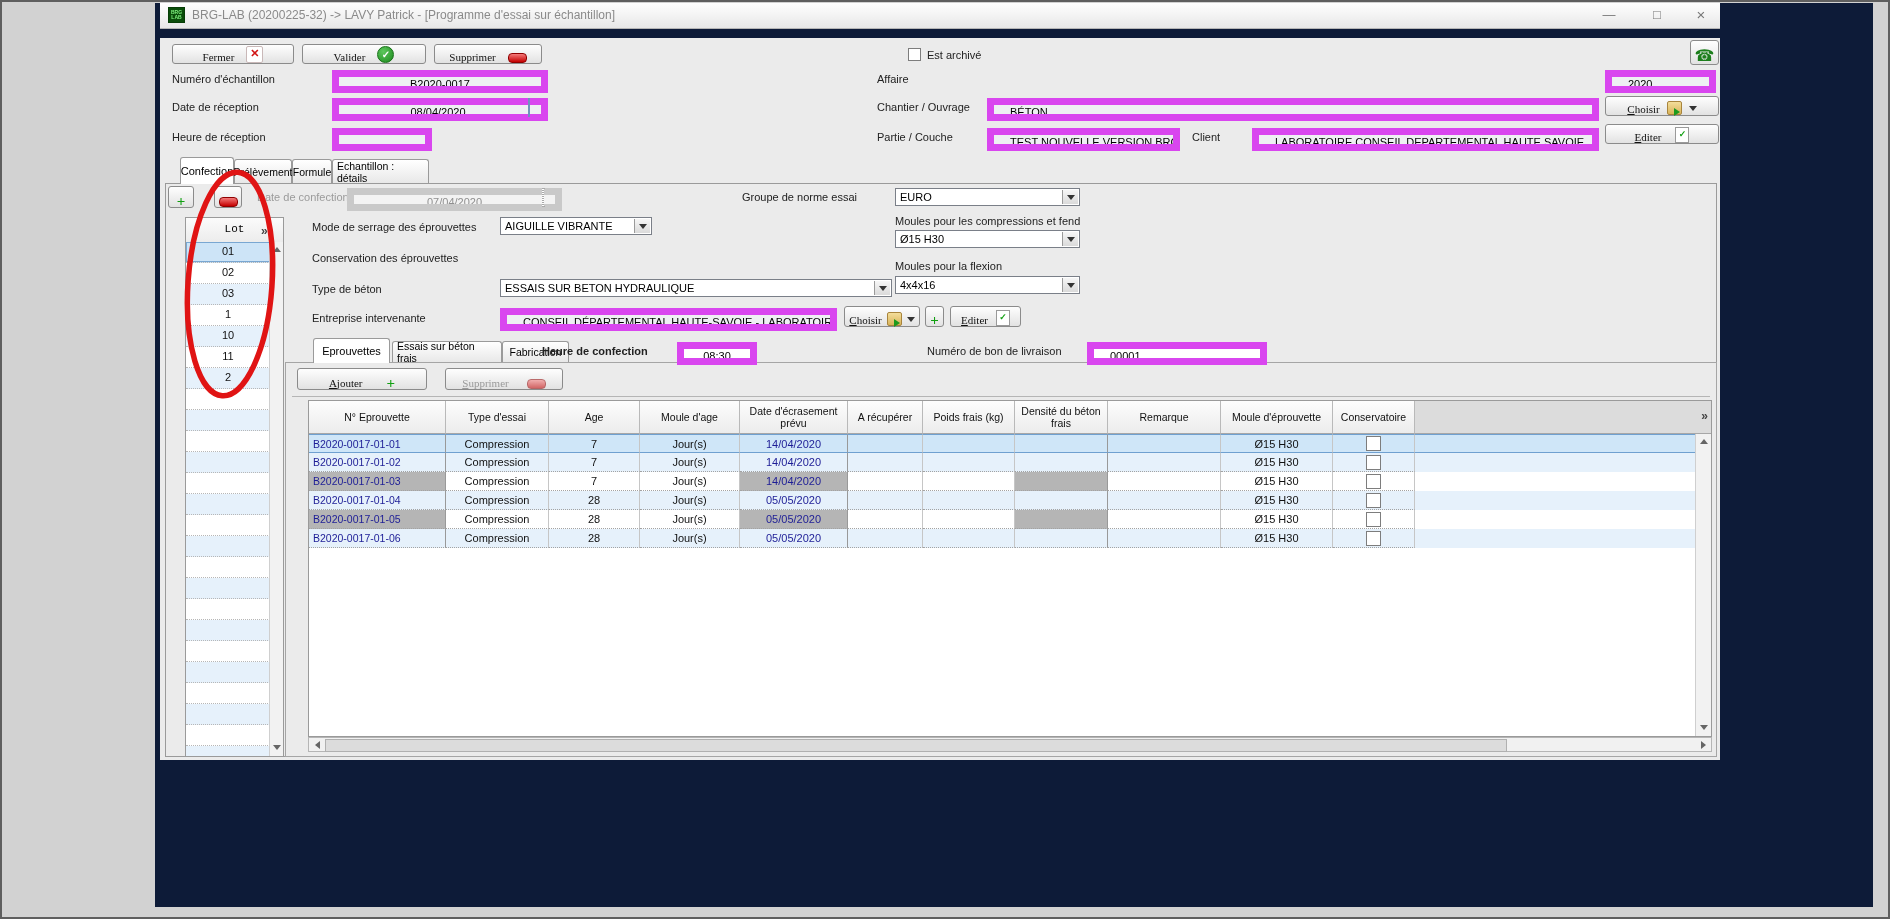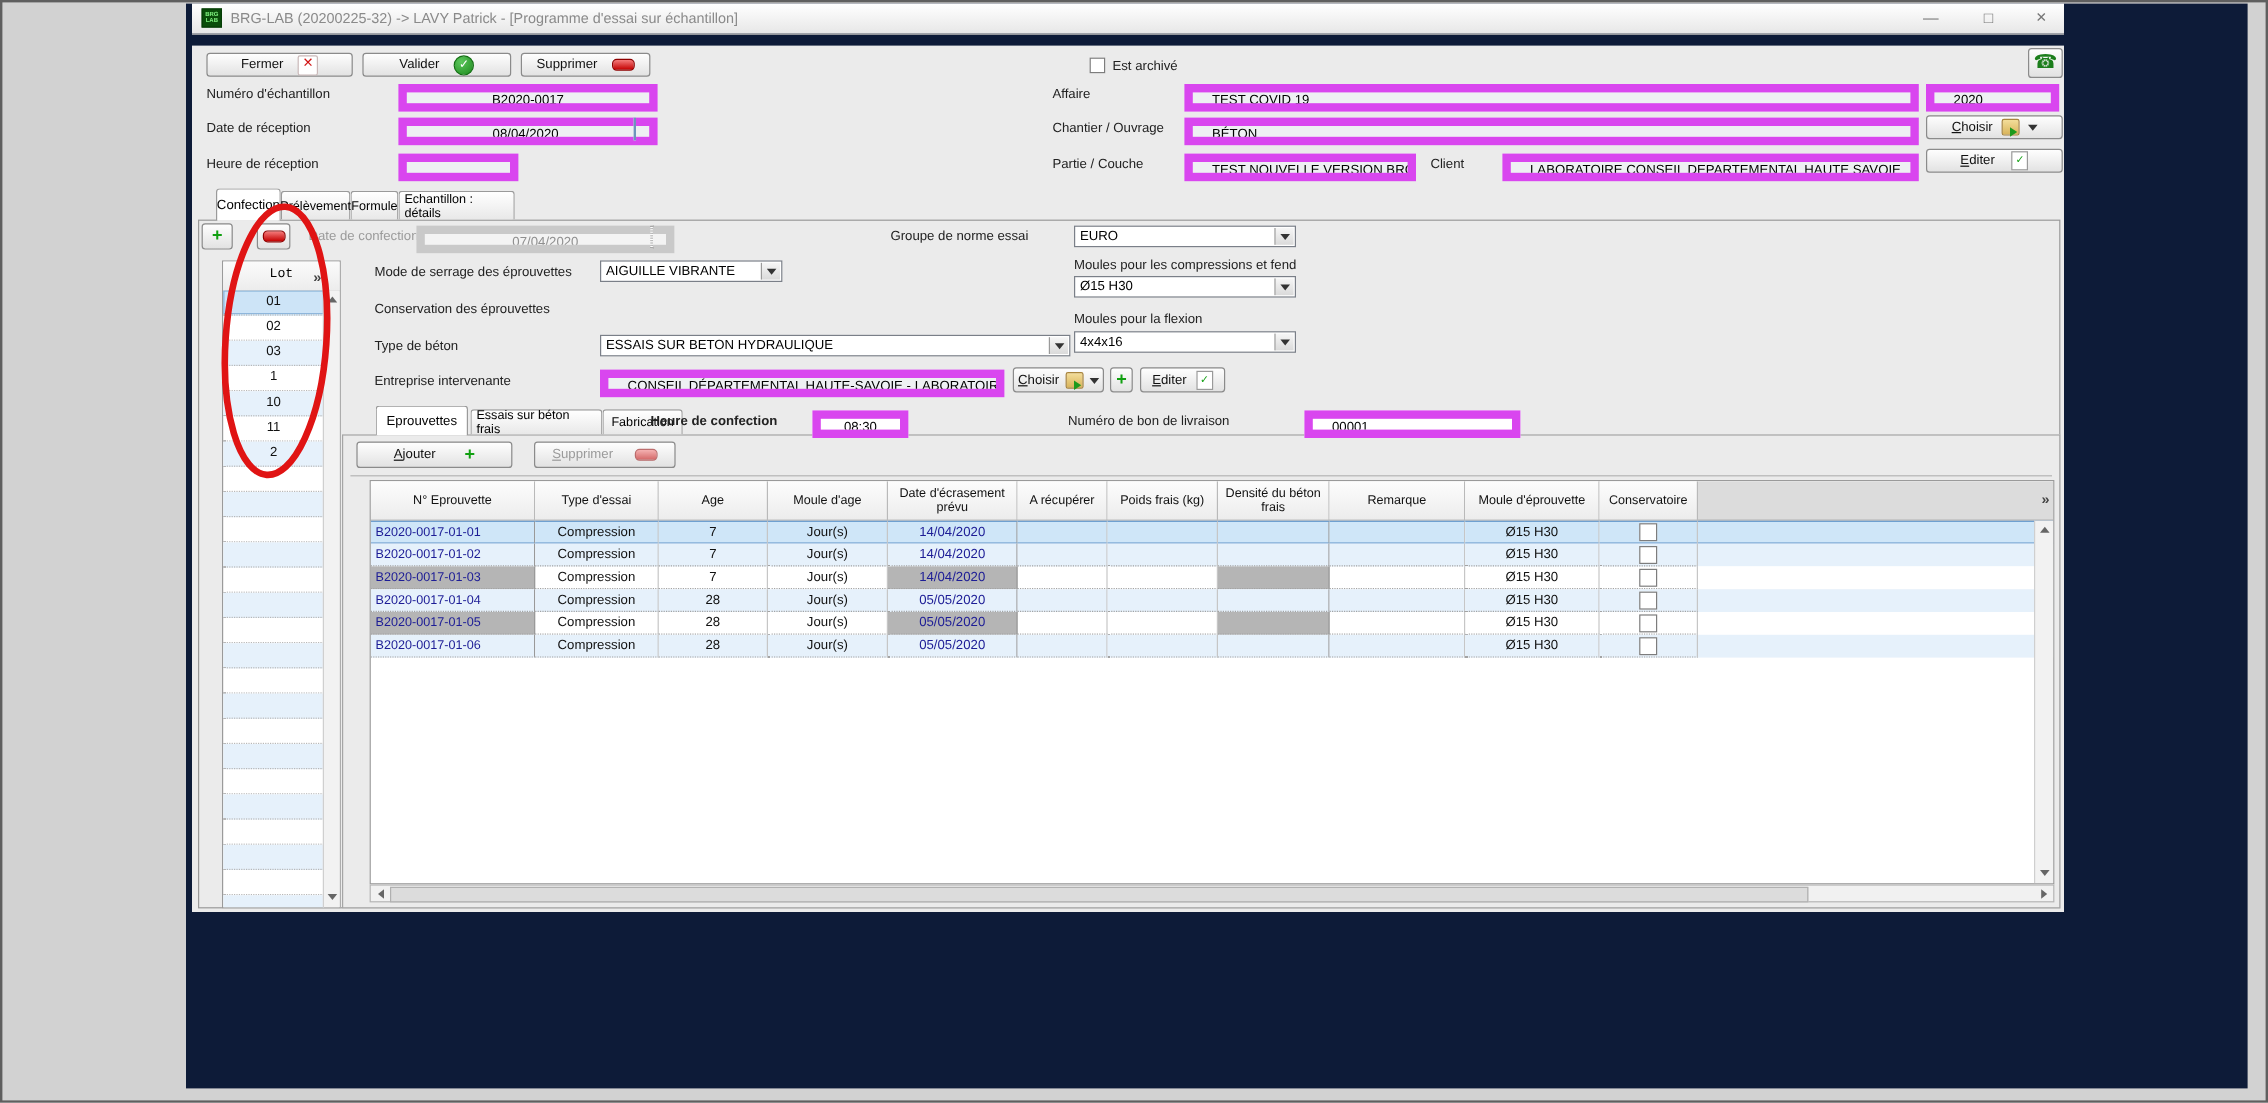"Fermer" .btn { align-items: center -> flex-end; font-family: none -> Liberation Serif, serif }
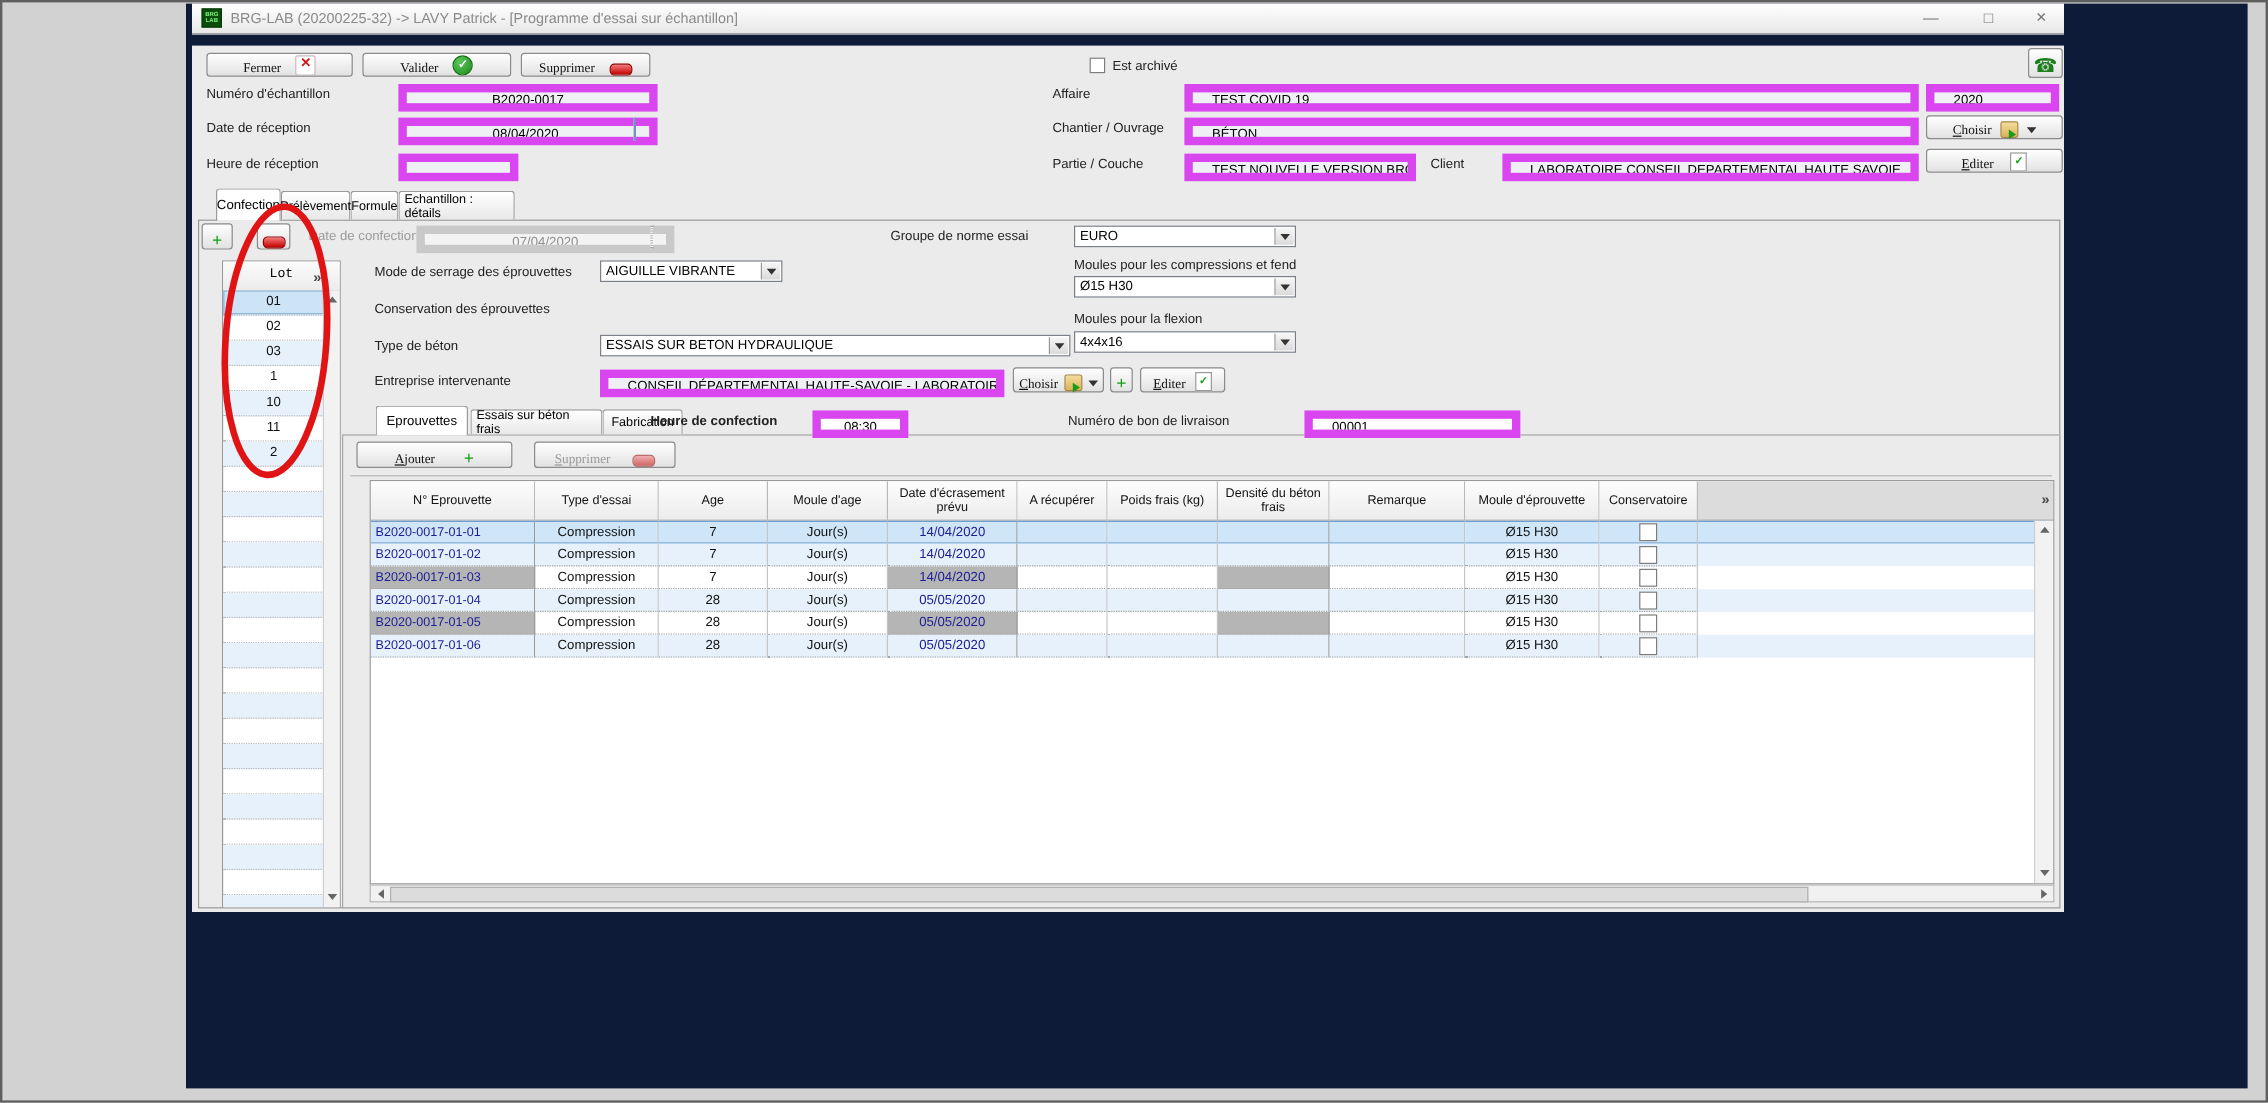"TEST COVID 19" div.abs { html: <div>TEST COVID 19</div> -> none }
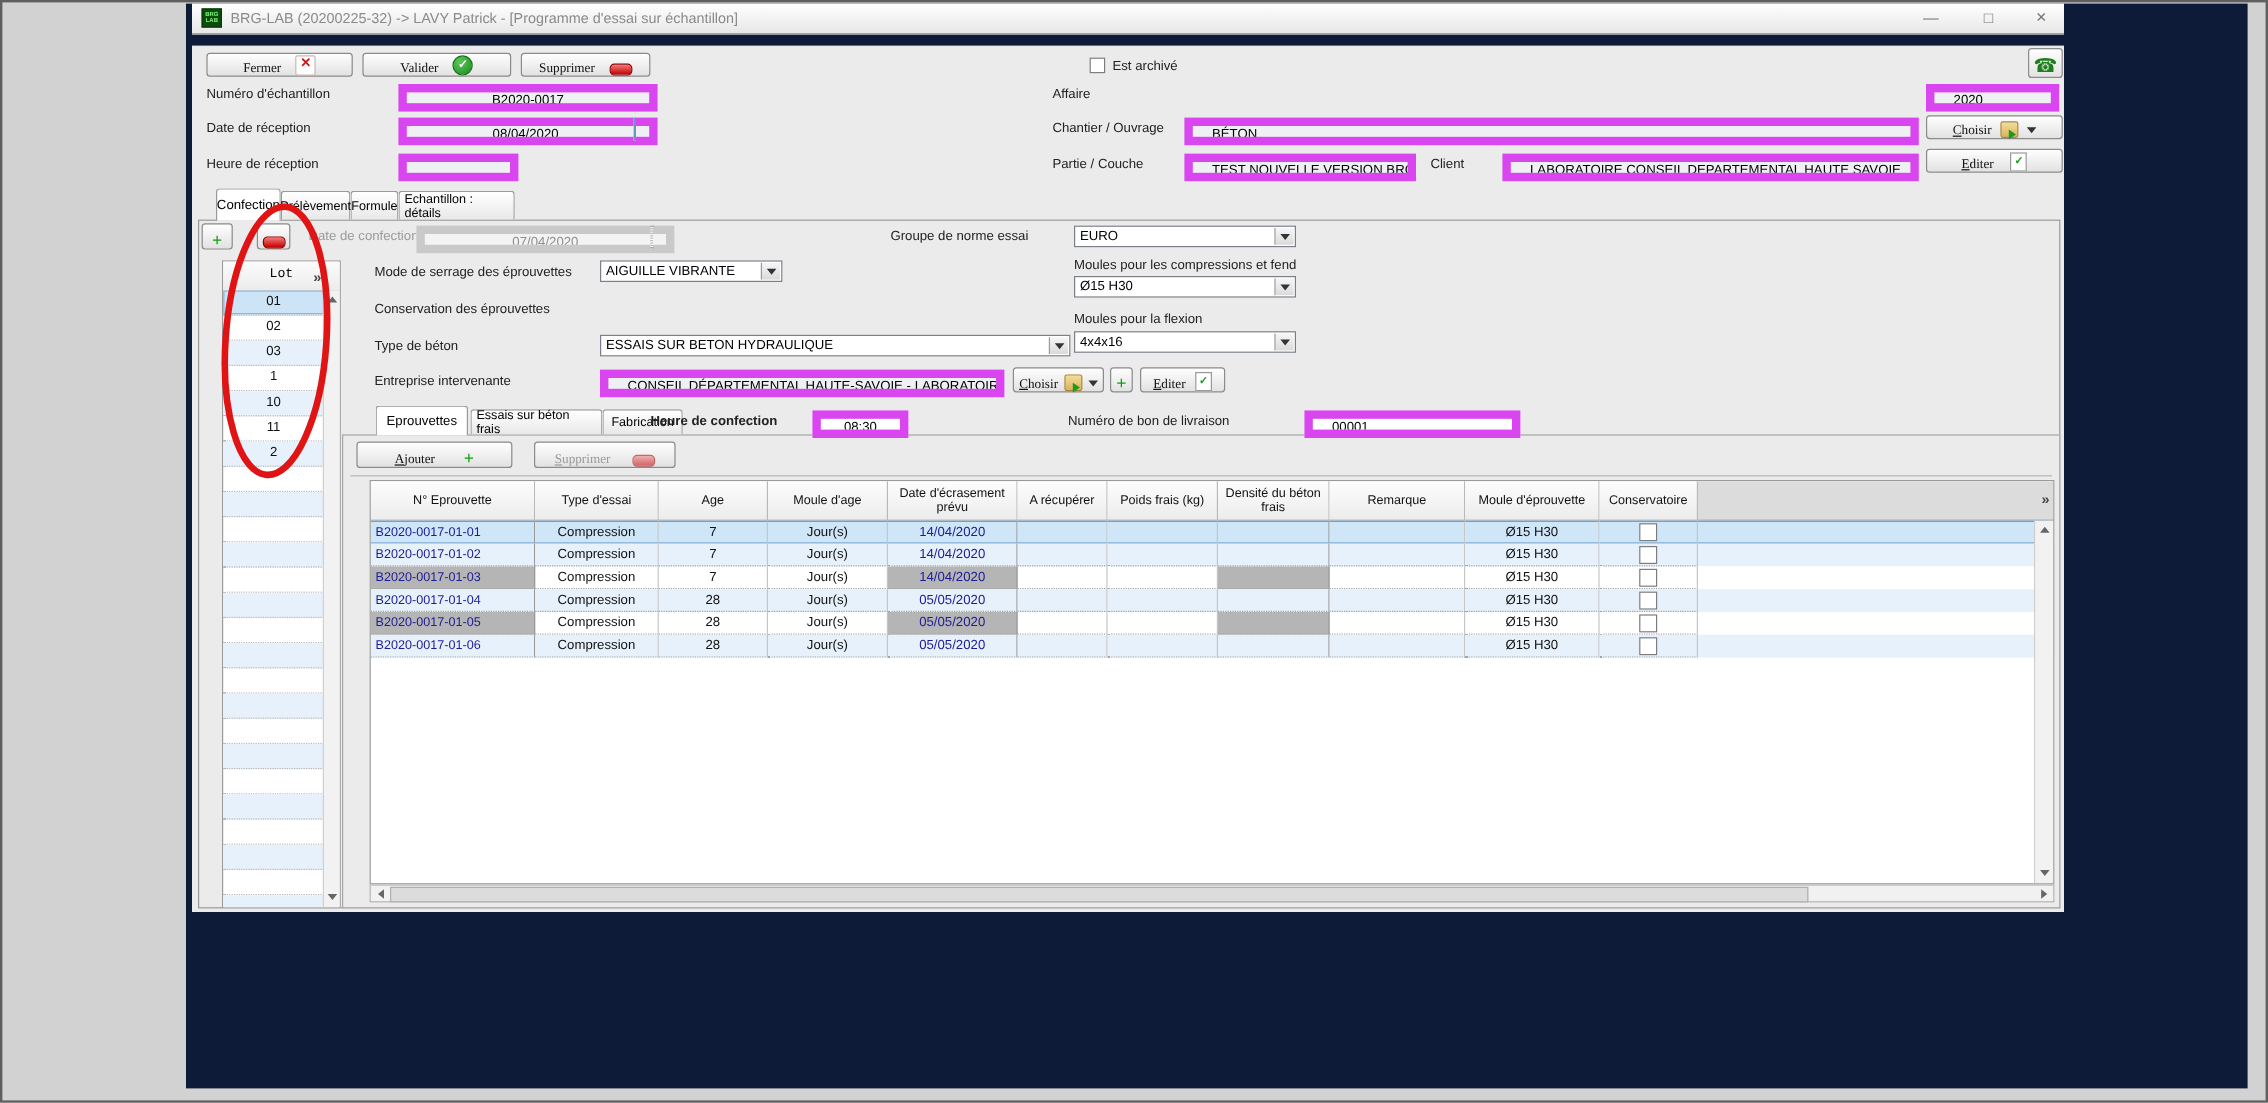"Numéro de bon de livraison" div.abs { left: 888px -> 925px }
